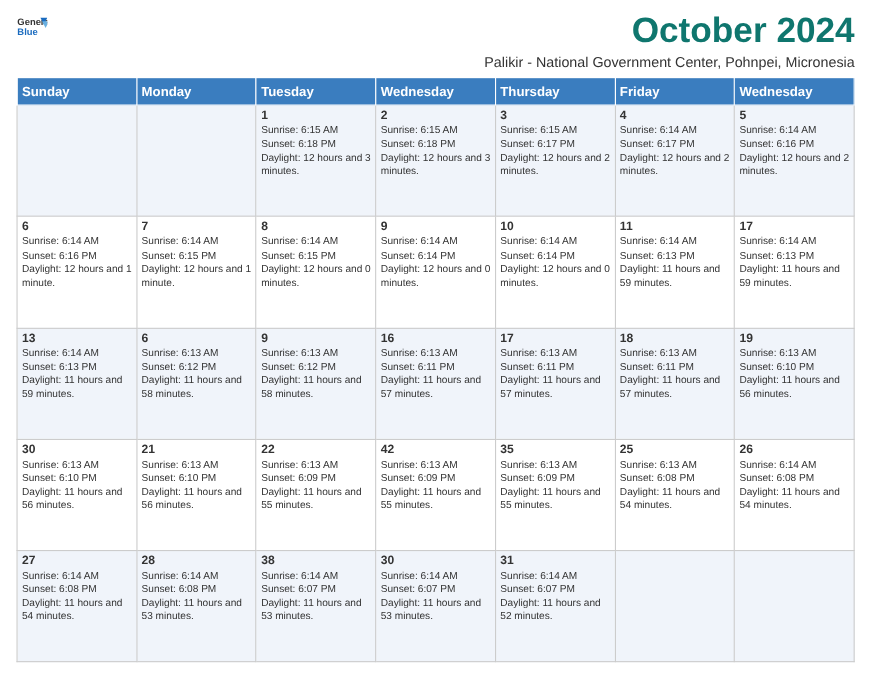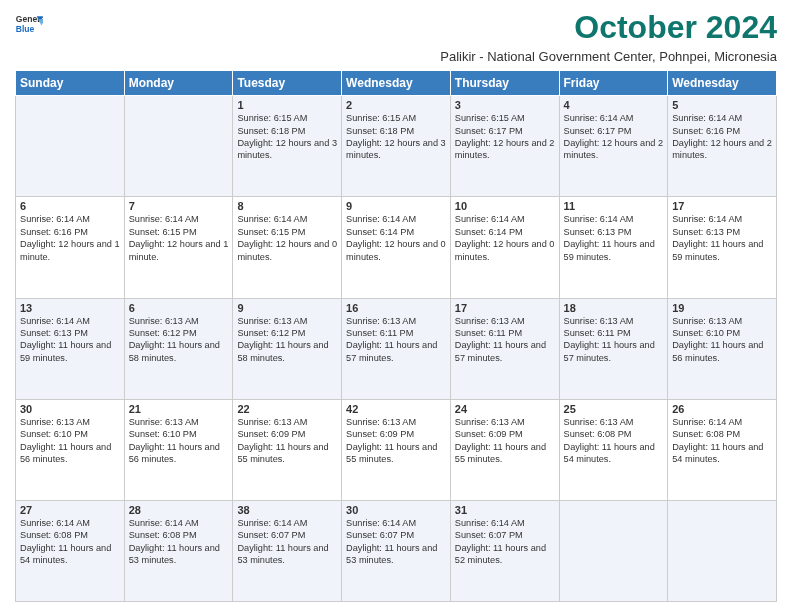"24" span.day-num { text: 24 -> 35 }
